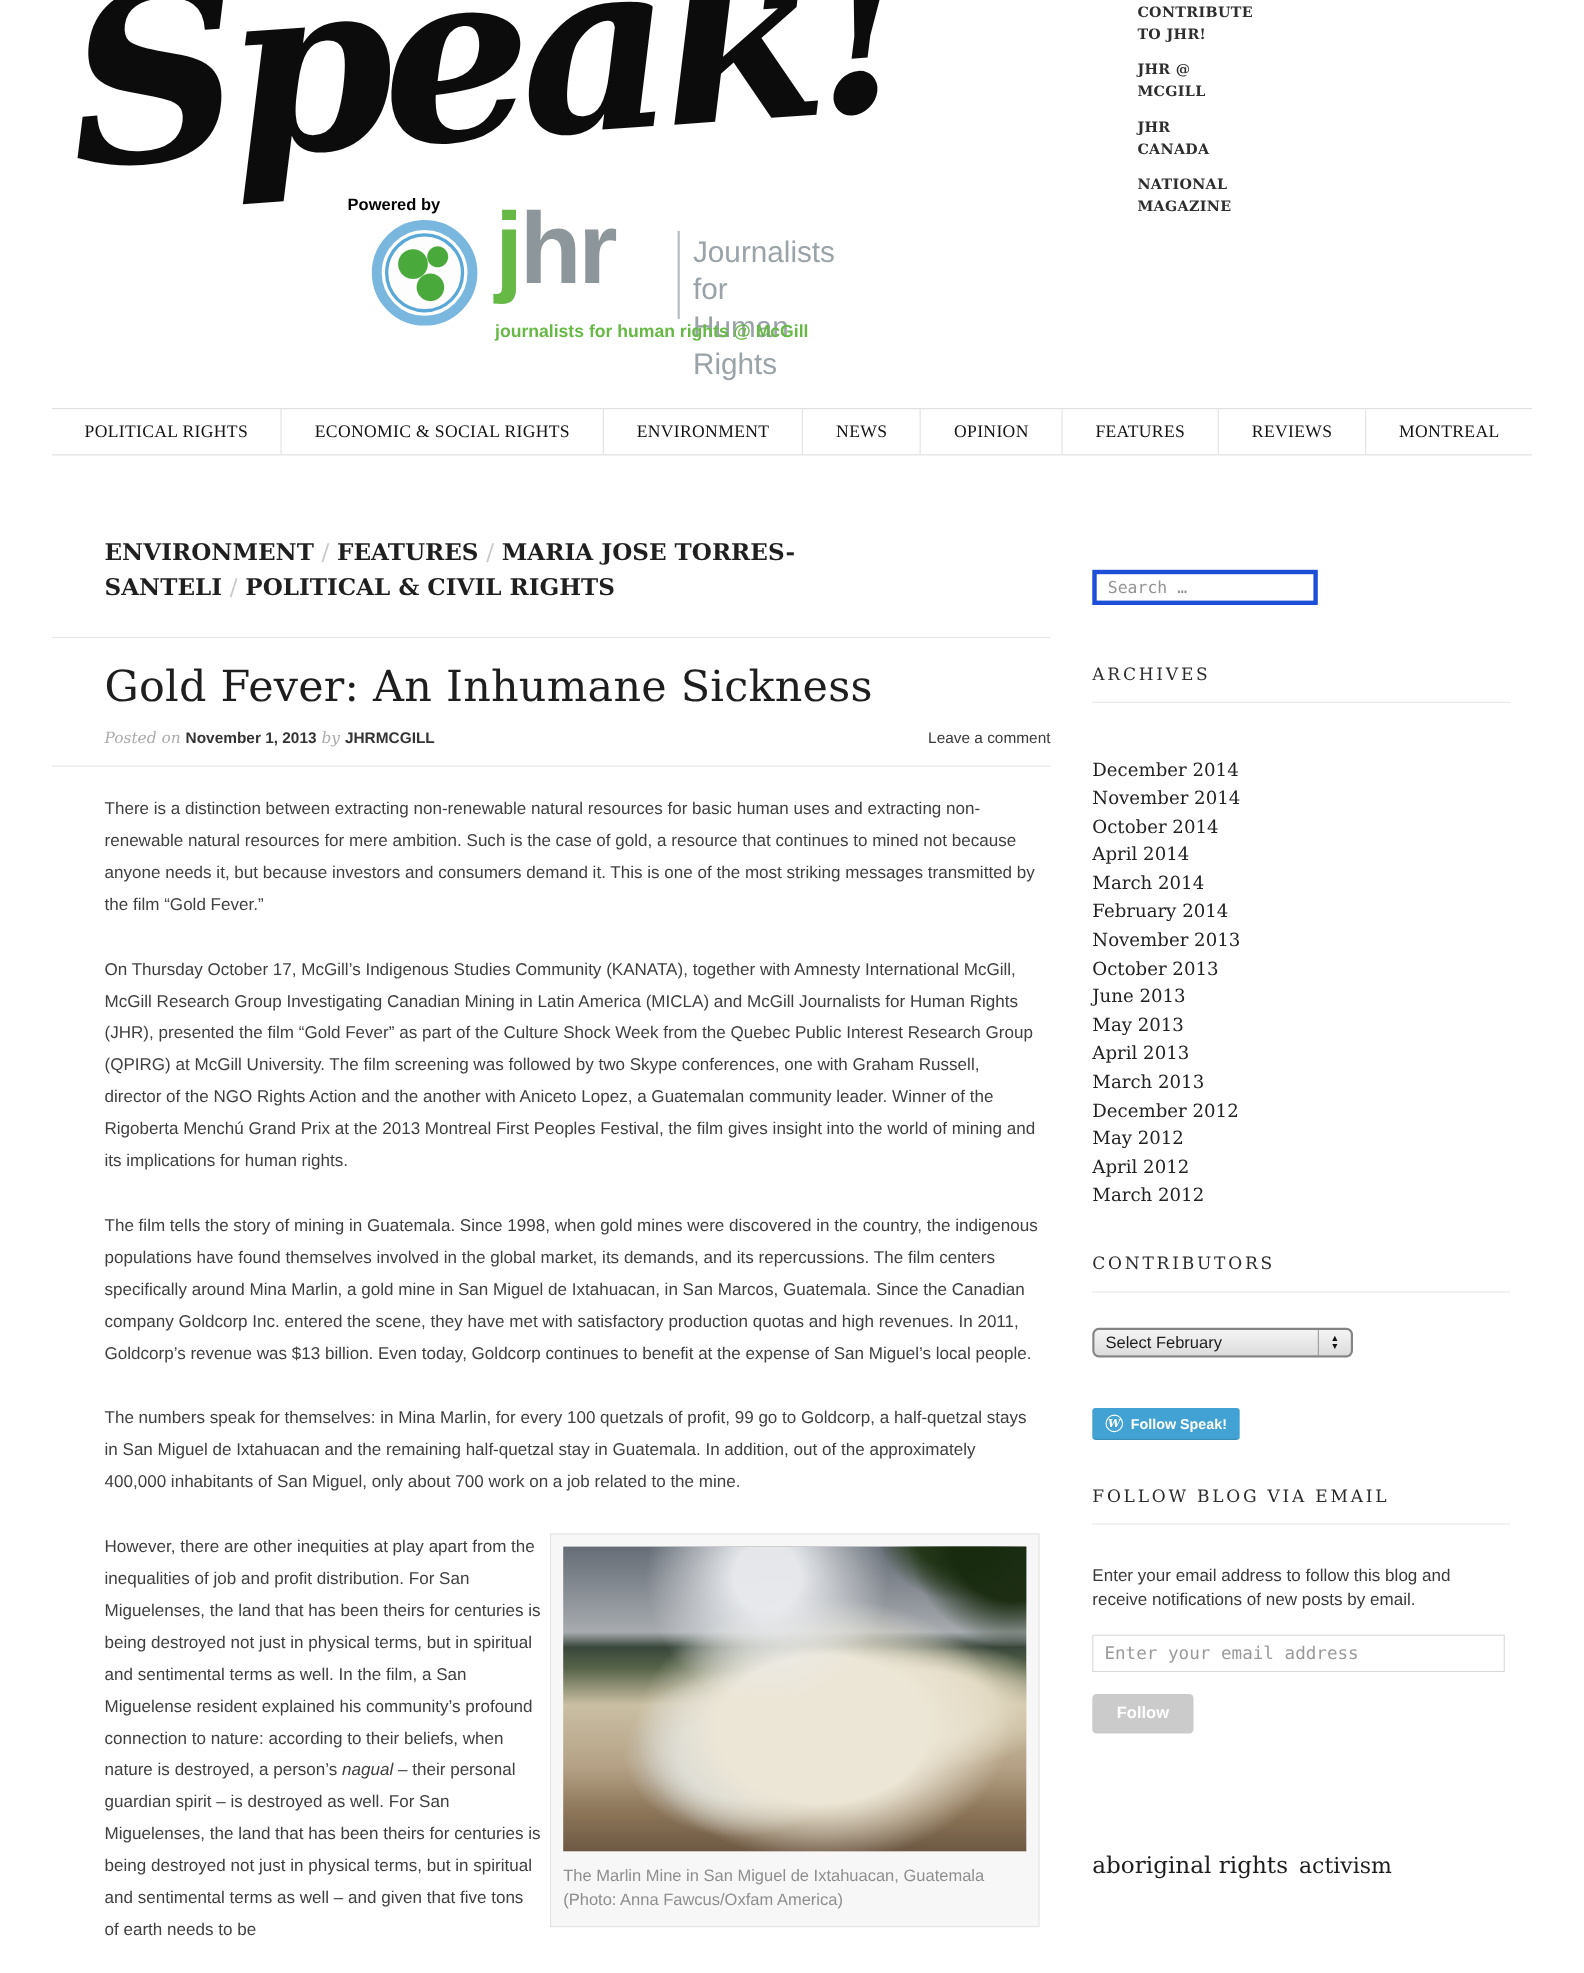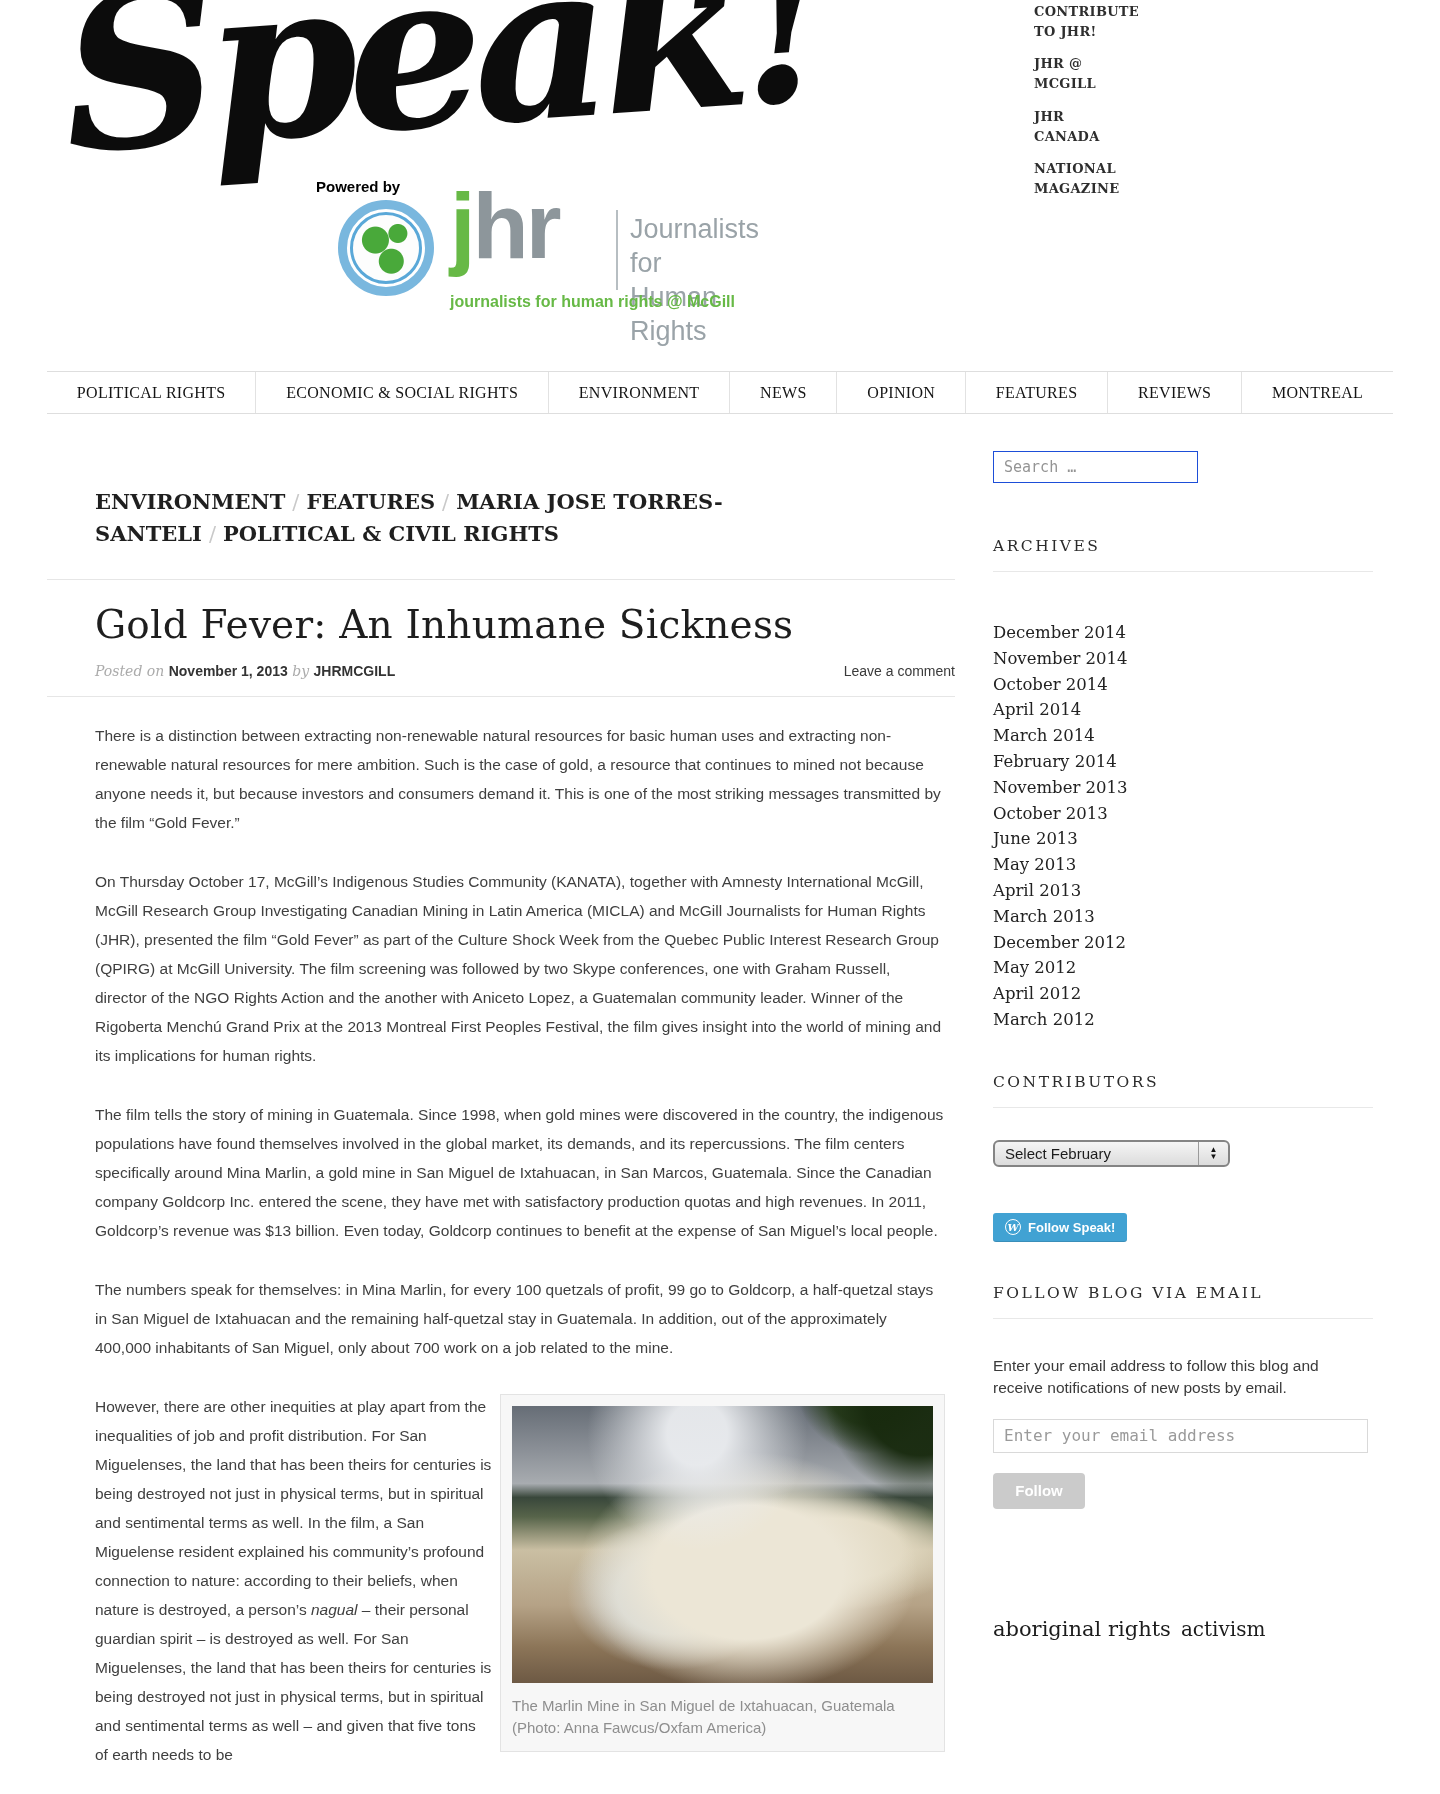"Search …" .search-input { border: 1px solid #1d4ed8 -> 4px solid #1d4ed8; margin-top: 37px -> 104px }
